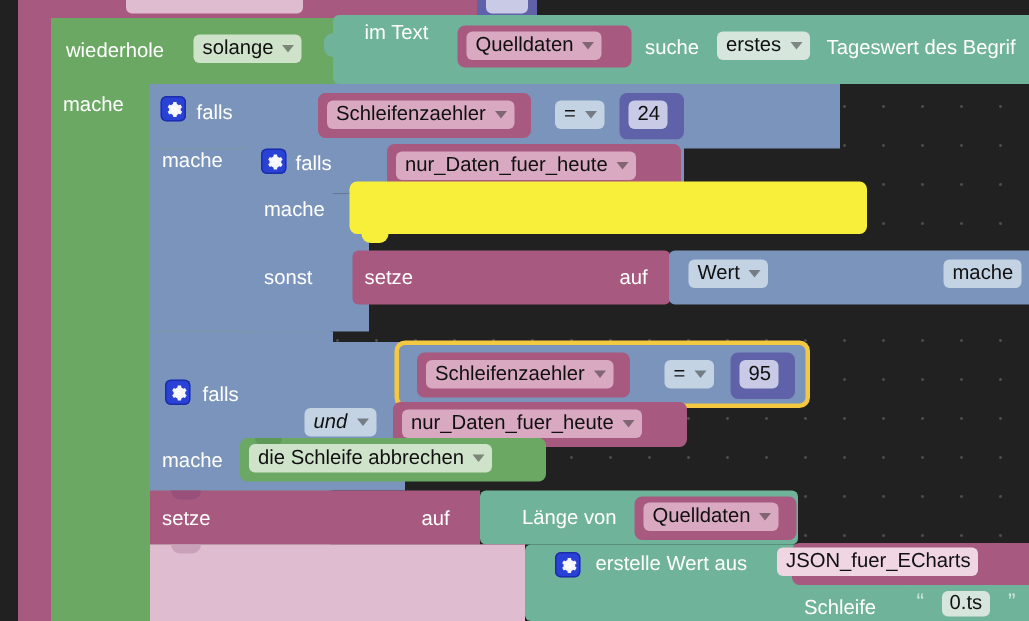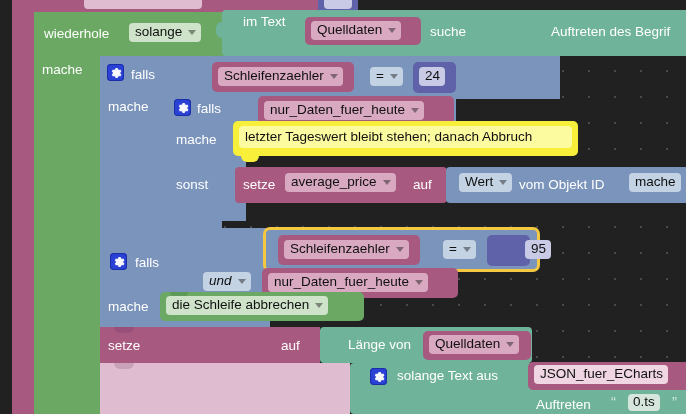"erstes" div.field { html: none -> <div> <span>erstes</span> <i></i> </div> }
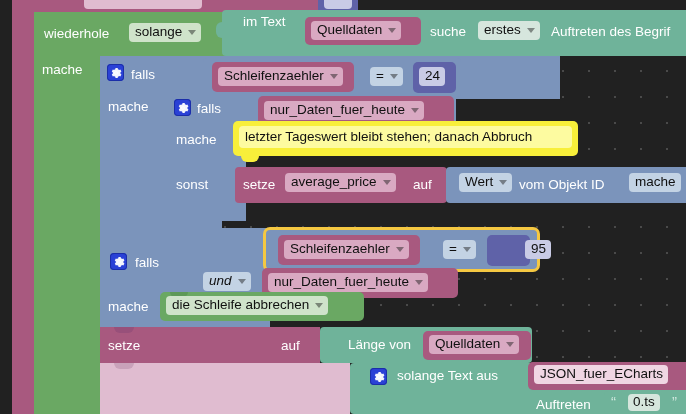"Auftreten des Begrif" span.lbl { text: Auftreten -> Tageswert }
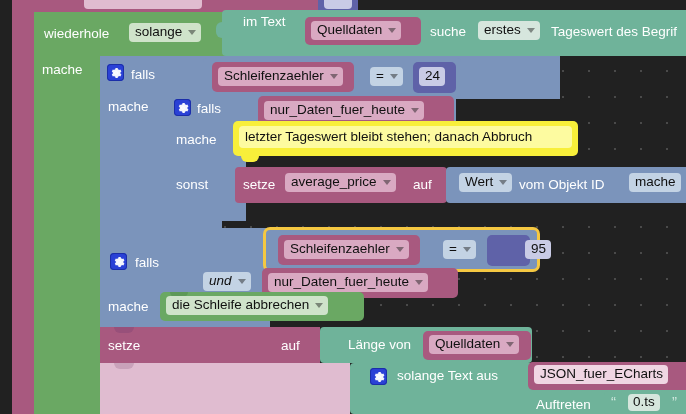"letzter Tageswert bleibt stehen; danach" div.field { html: <div> <span>letzter Tageswert bleibt stehen; danach Abbruch</span> </div> -> none }
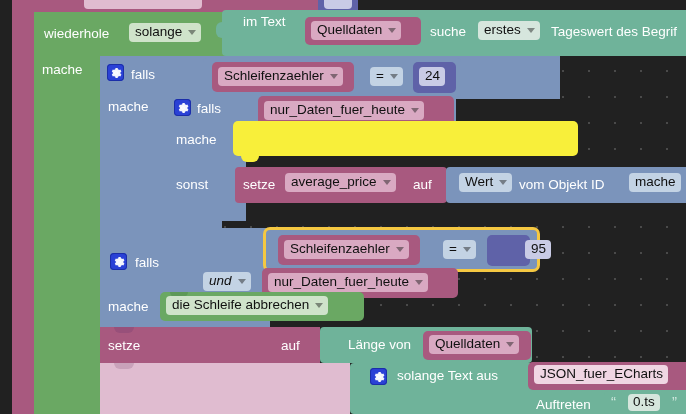"average_price" div.field { html: <div> <span>average_price</span> <i></i> </div> -> none }
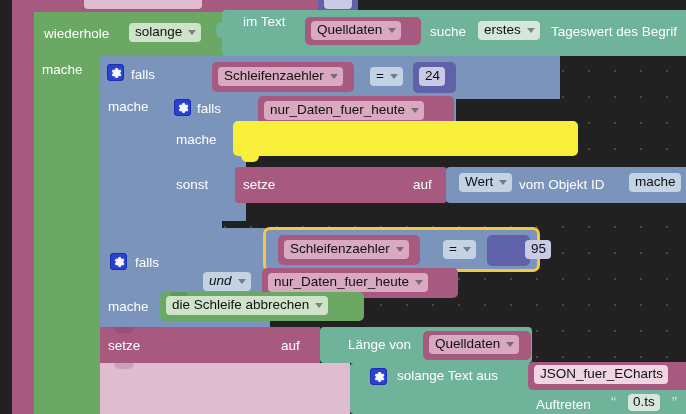"vom Objekt ID" span.lbl { html: <span>vom Objekt ID</span> -> none }
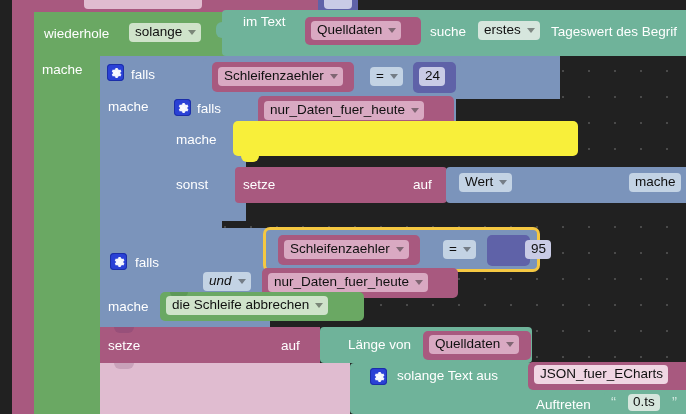"95" div.field { margin-left: 32px -> none }
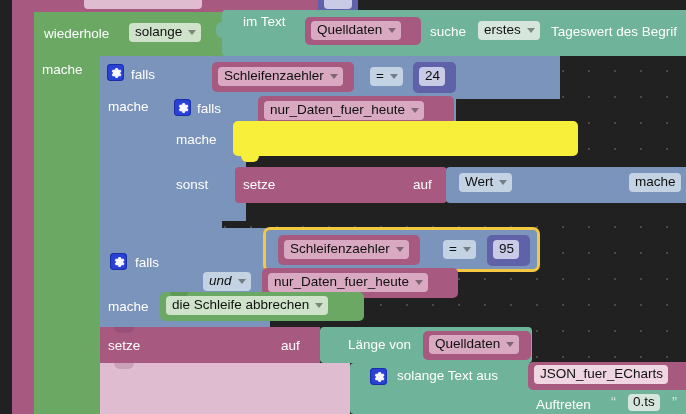"solange Text aus" span.lbl { text: solange Text -> erstelle Wert }
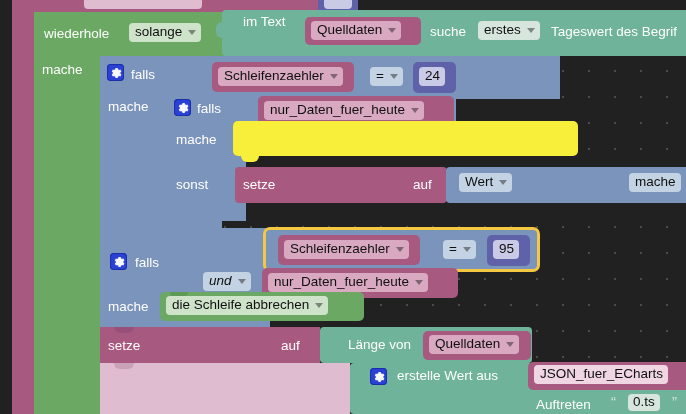"JSON_fuer_ECharts" div.field { left: 534px -> 518px }
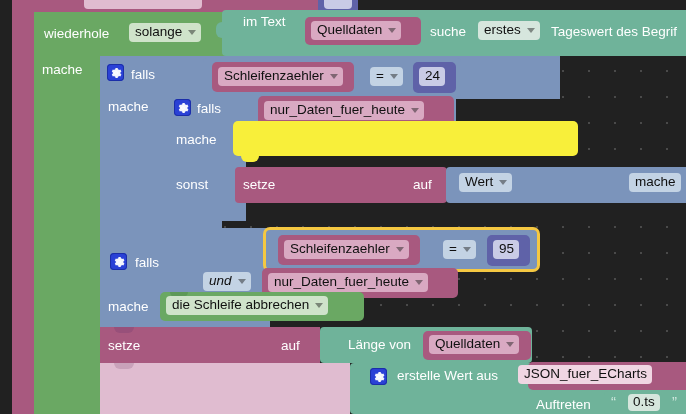"Auftreten" span.lbl { text: Auftreten -> Schleife }
